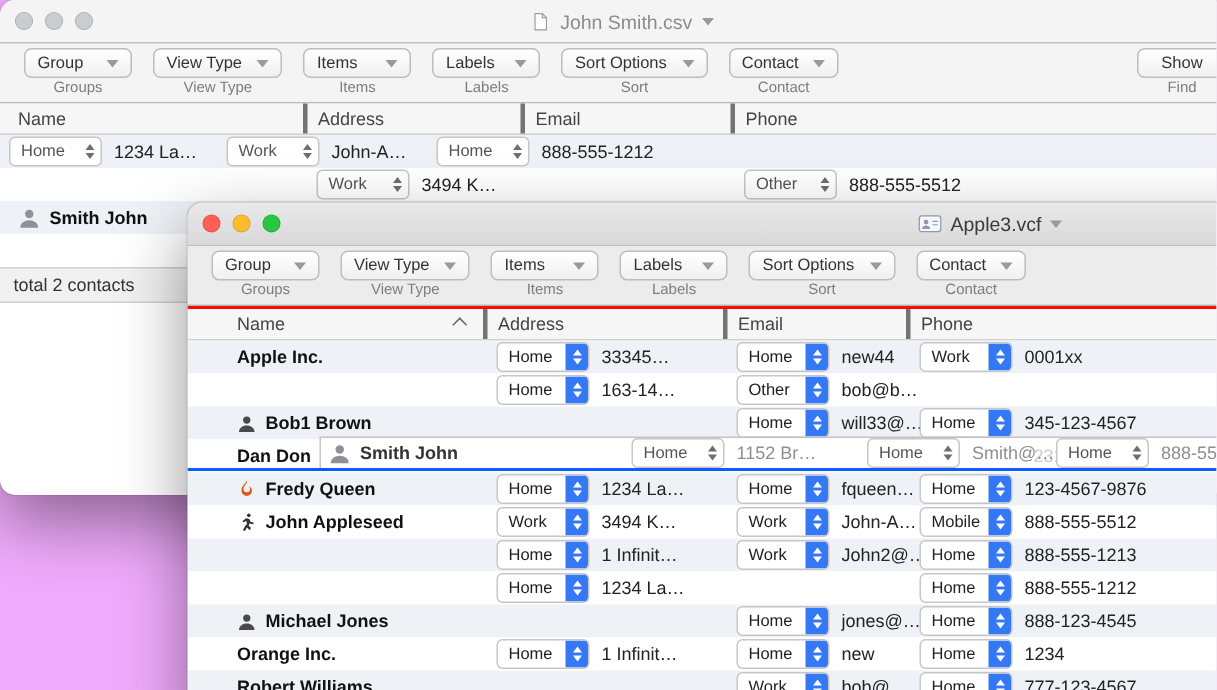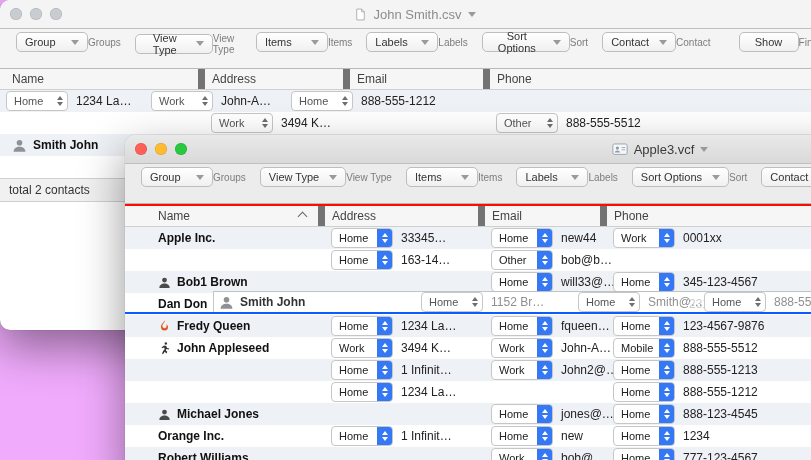"Group" .tool { flex-direction: none -> column }
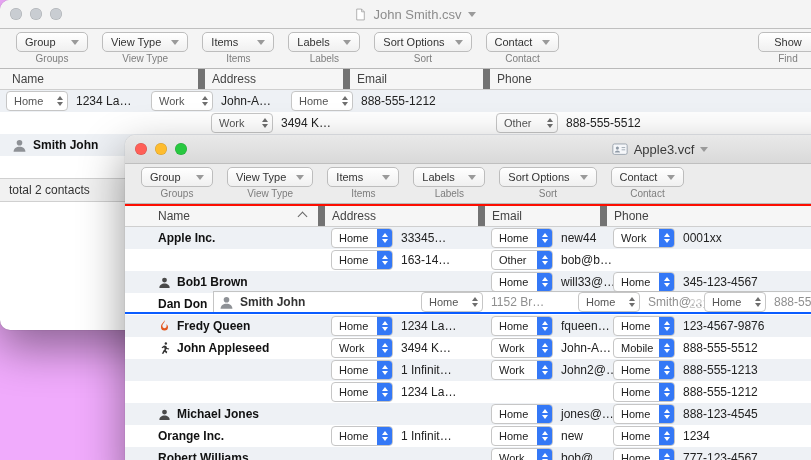"Name" .th { border-right: 7px solid #737373 -> 3px solid #737373 }
